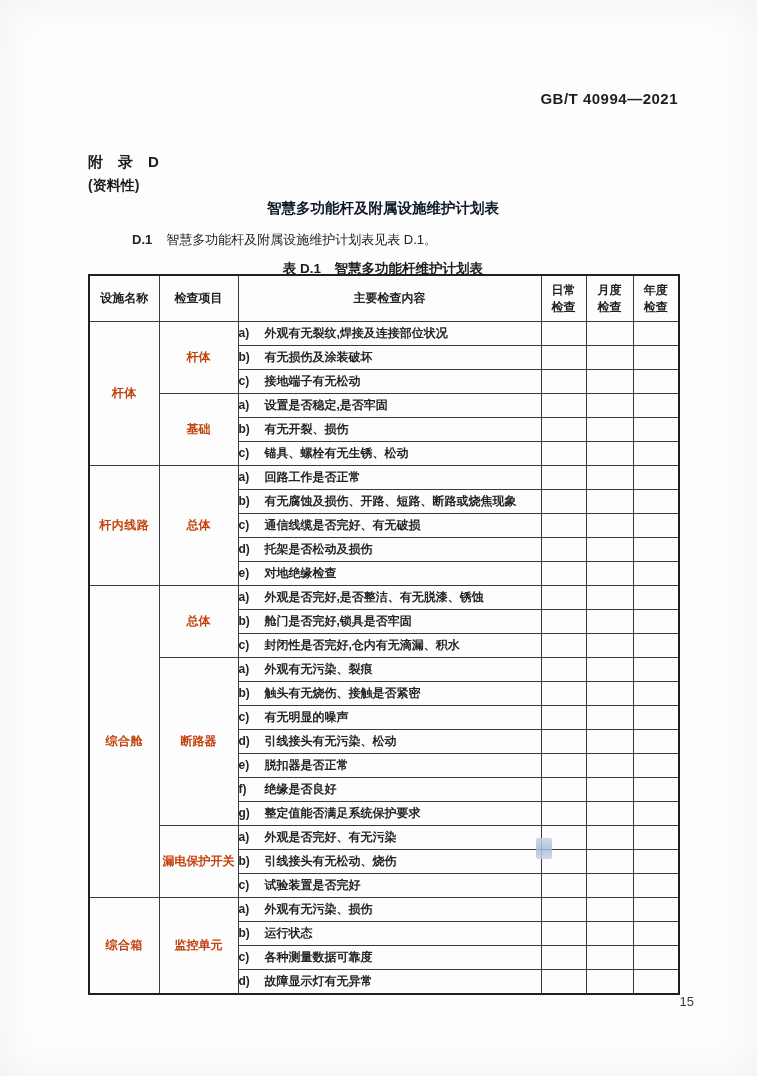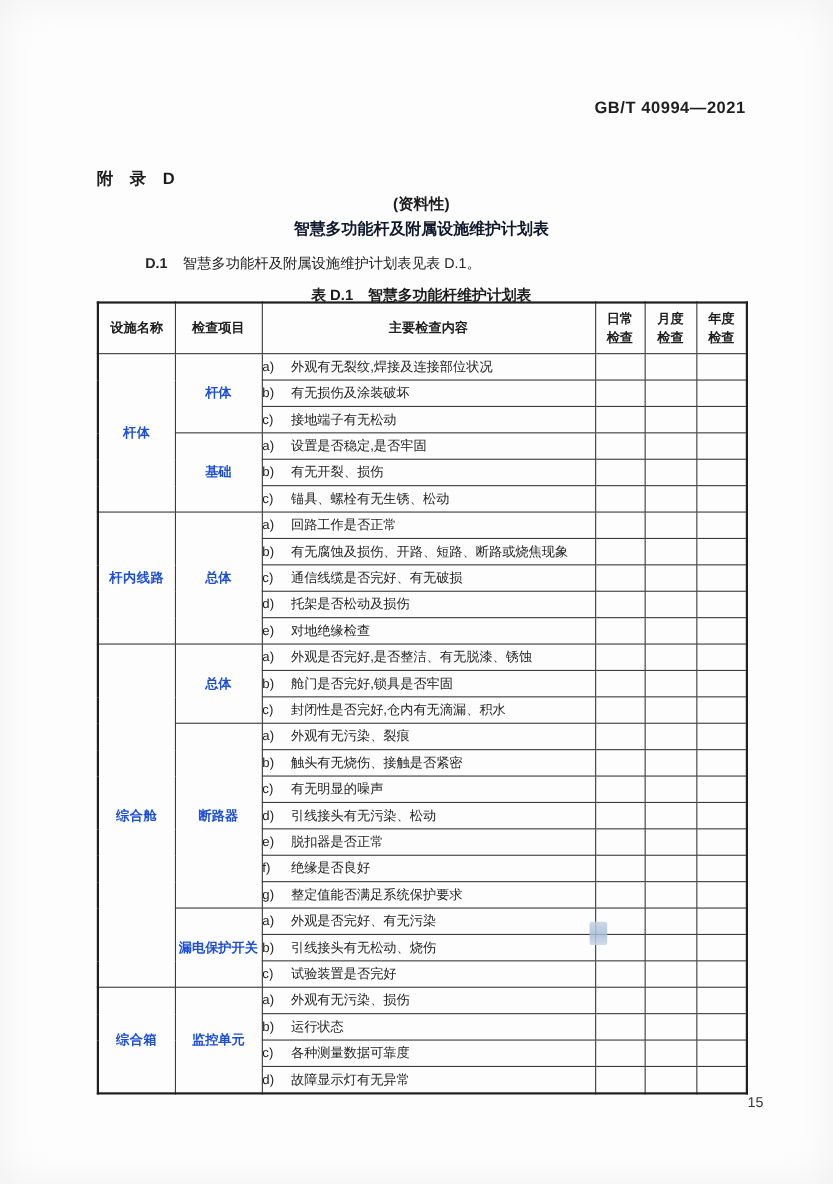"(资料性)" .t2 { text-align: center -> none }
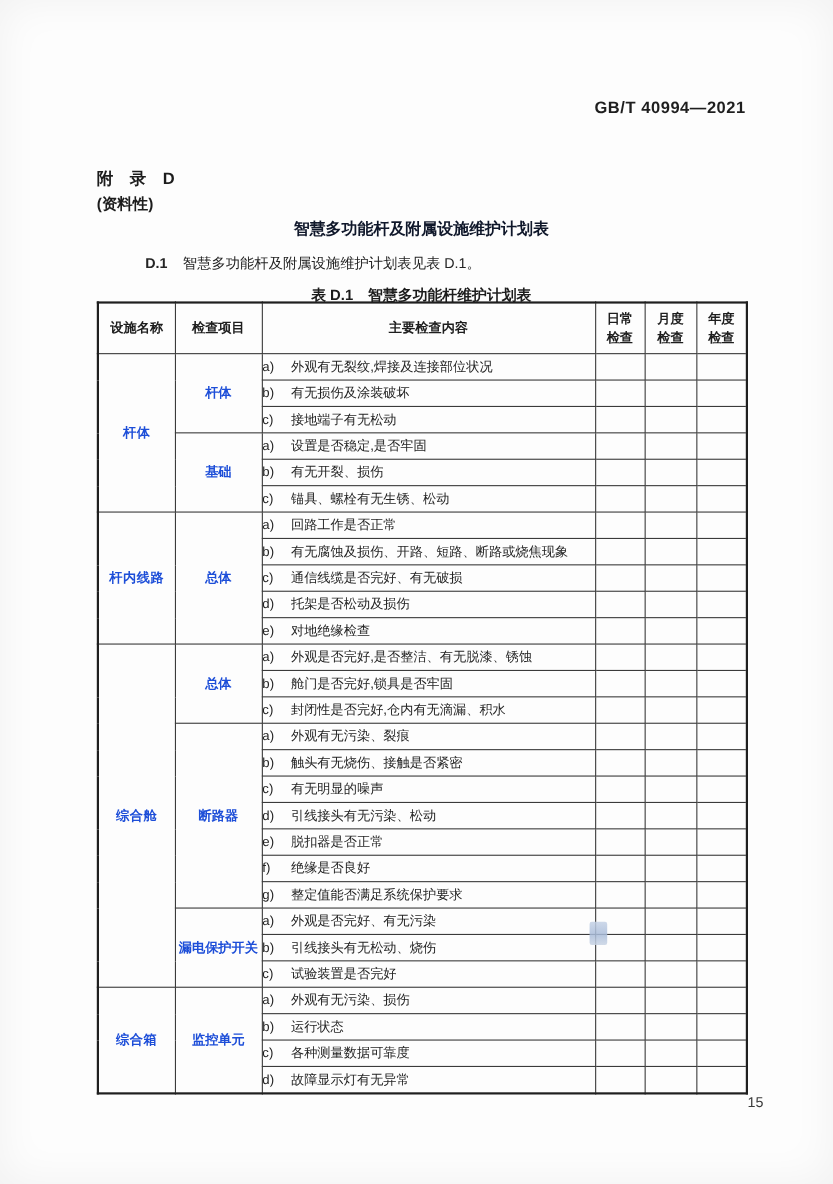"a) 外观有无裂纹,焊接及连接部位状况" td.content { font-weight: none -> bold }
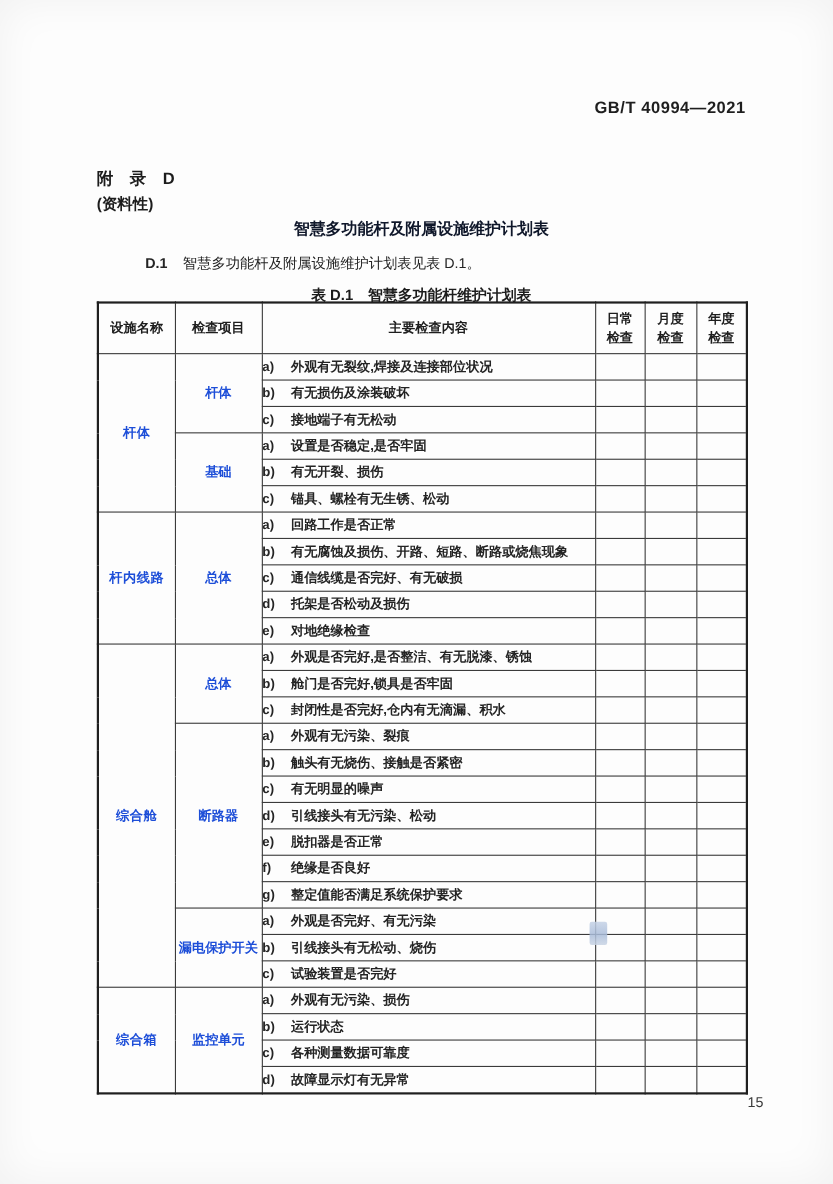"杆体" td.group,td.sub { color: #1d4ed8 -> #c2410c }
